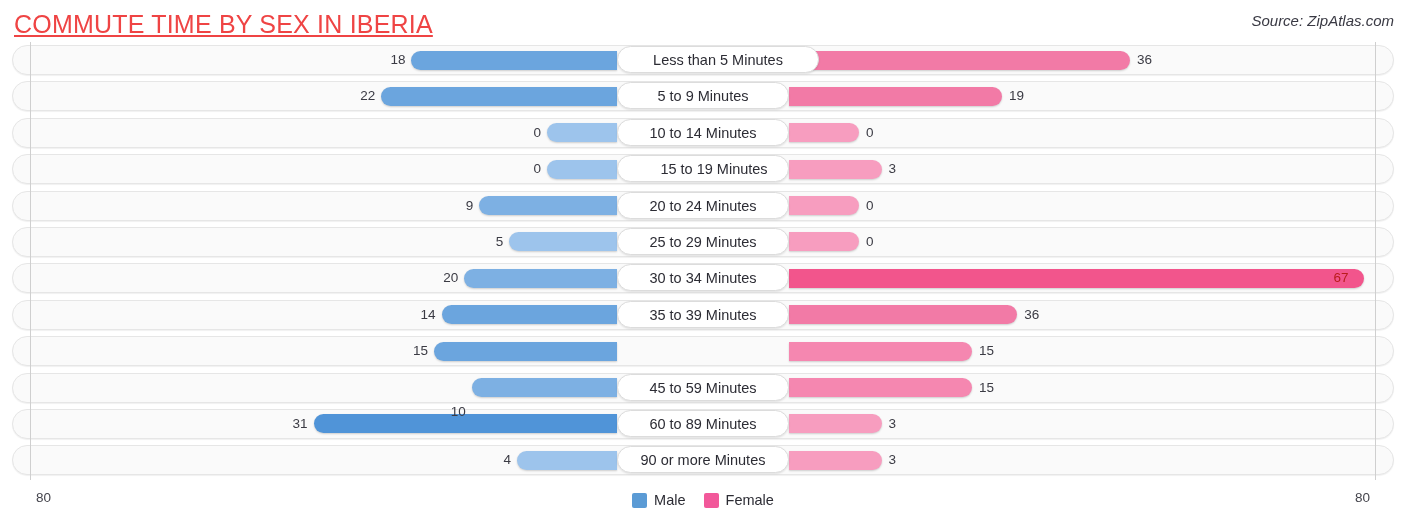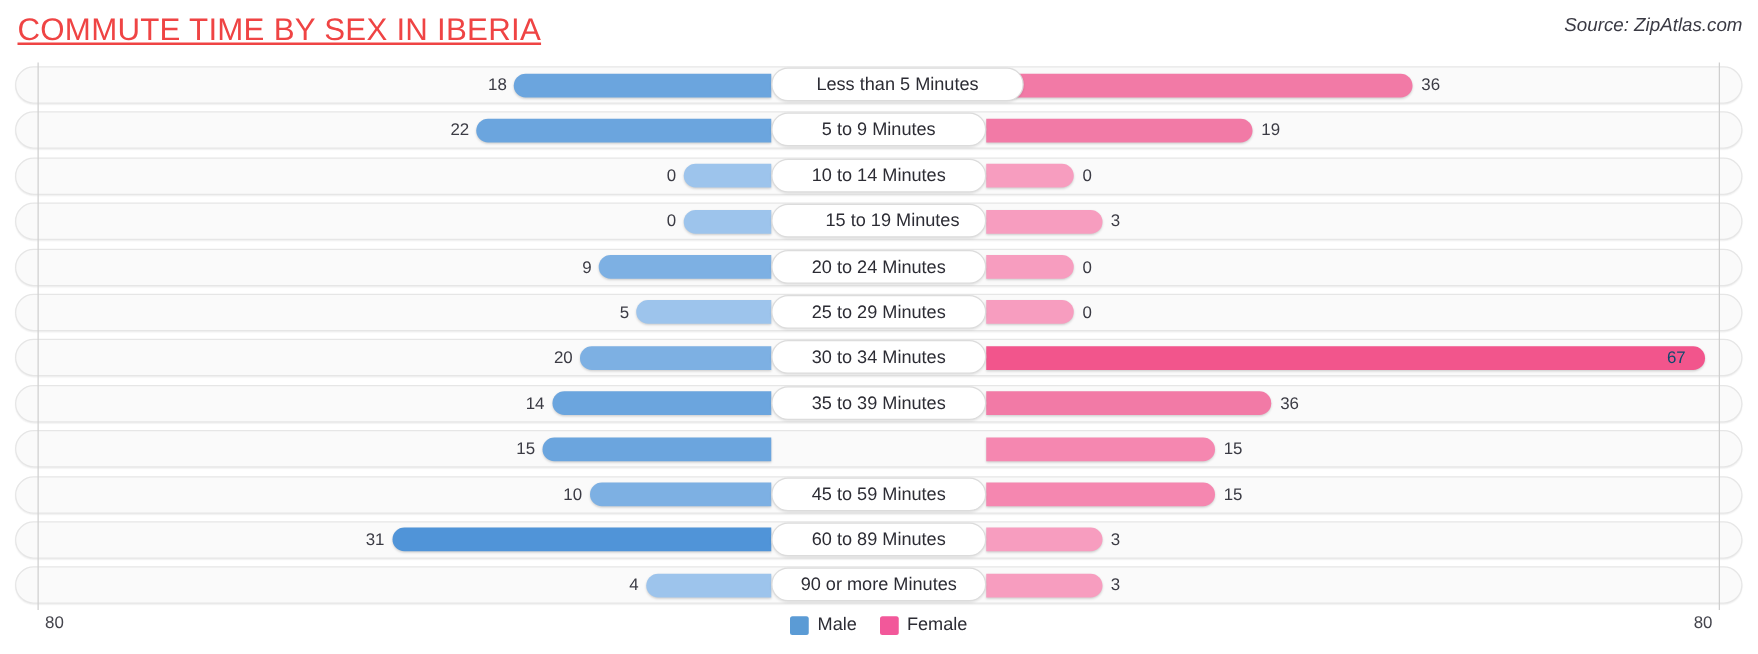"18" #plot { top: 50px -> 42px }
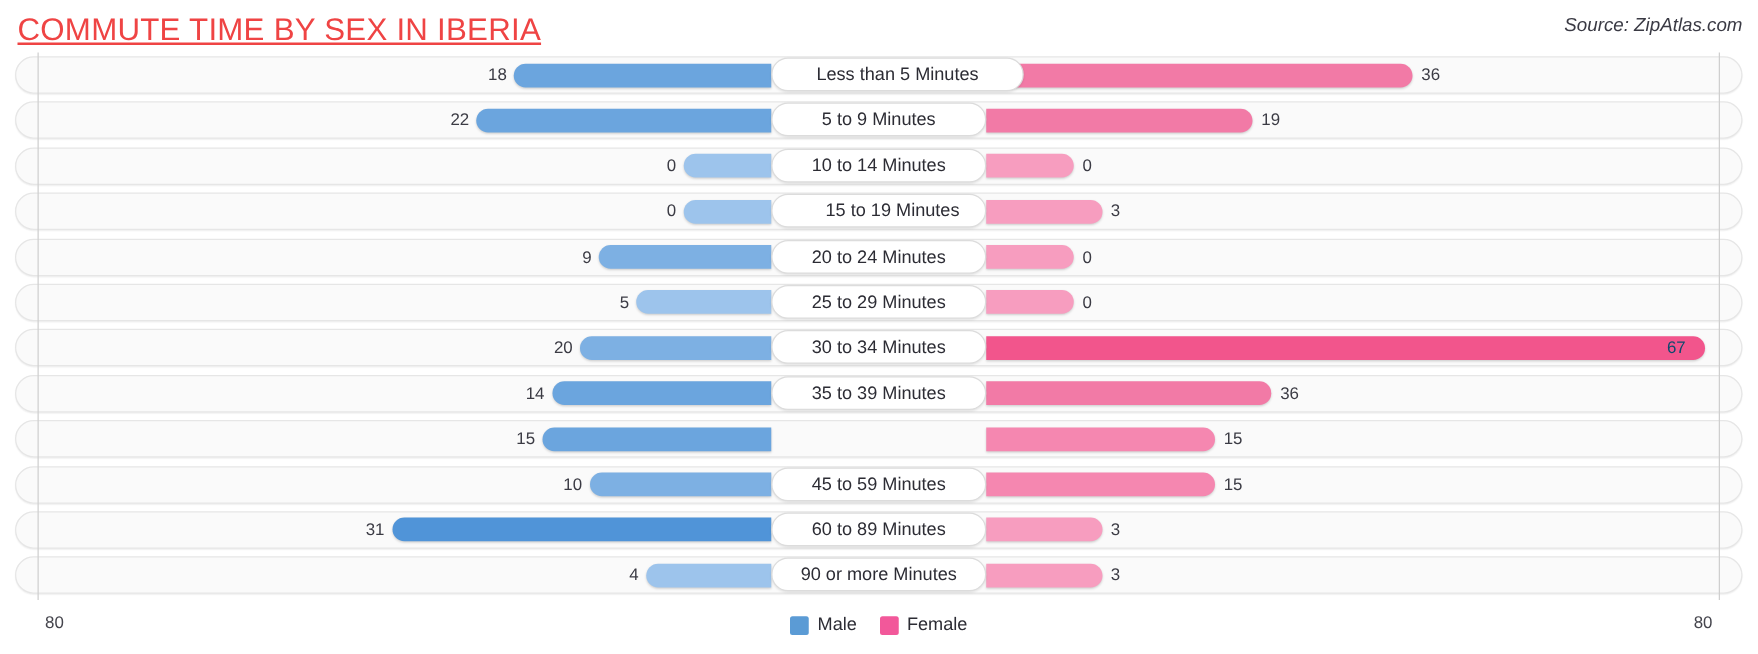"67" .val.inside { color: #0c4a6e -> #b91c1c }
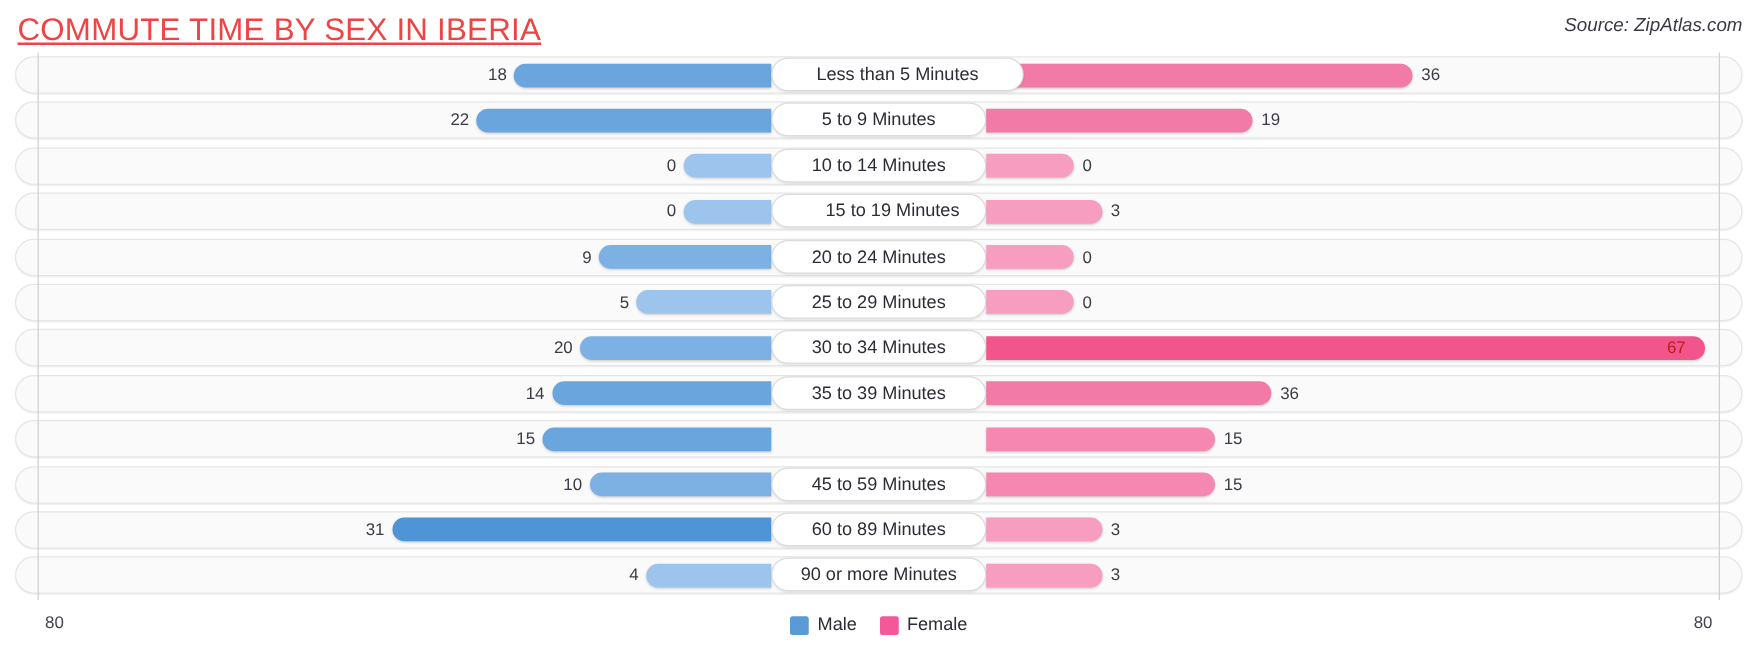"10" div.val { margin-top: none -> 24px }
